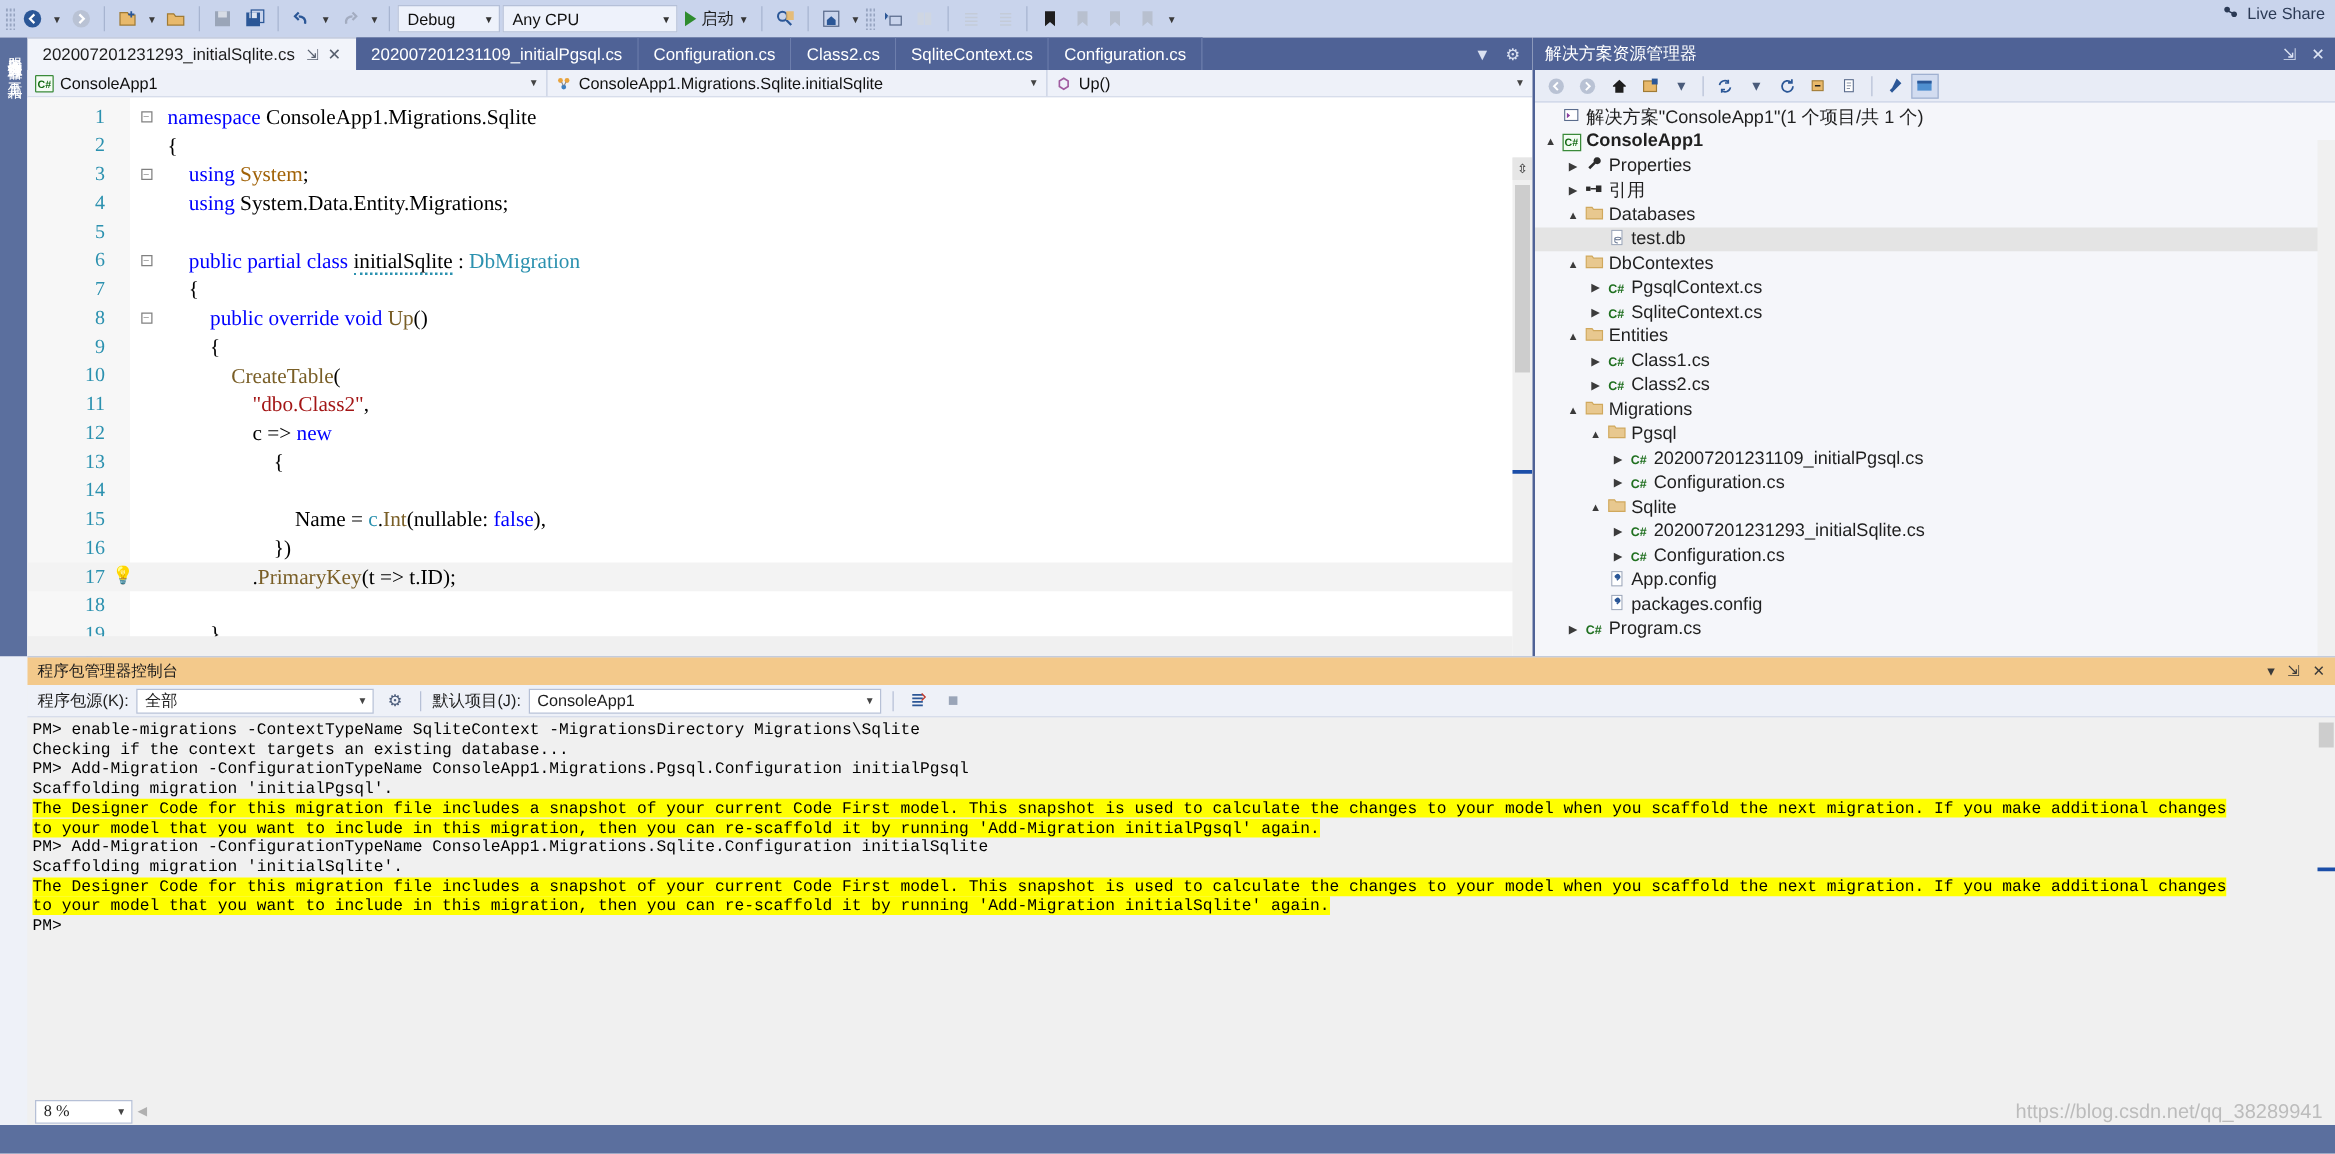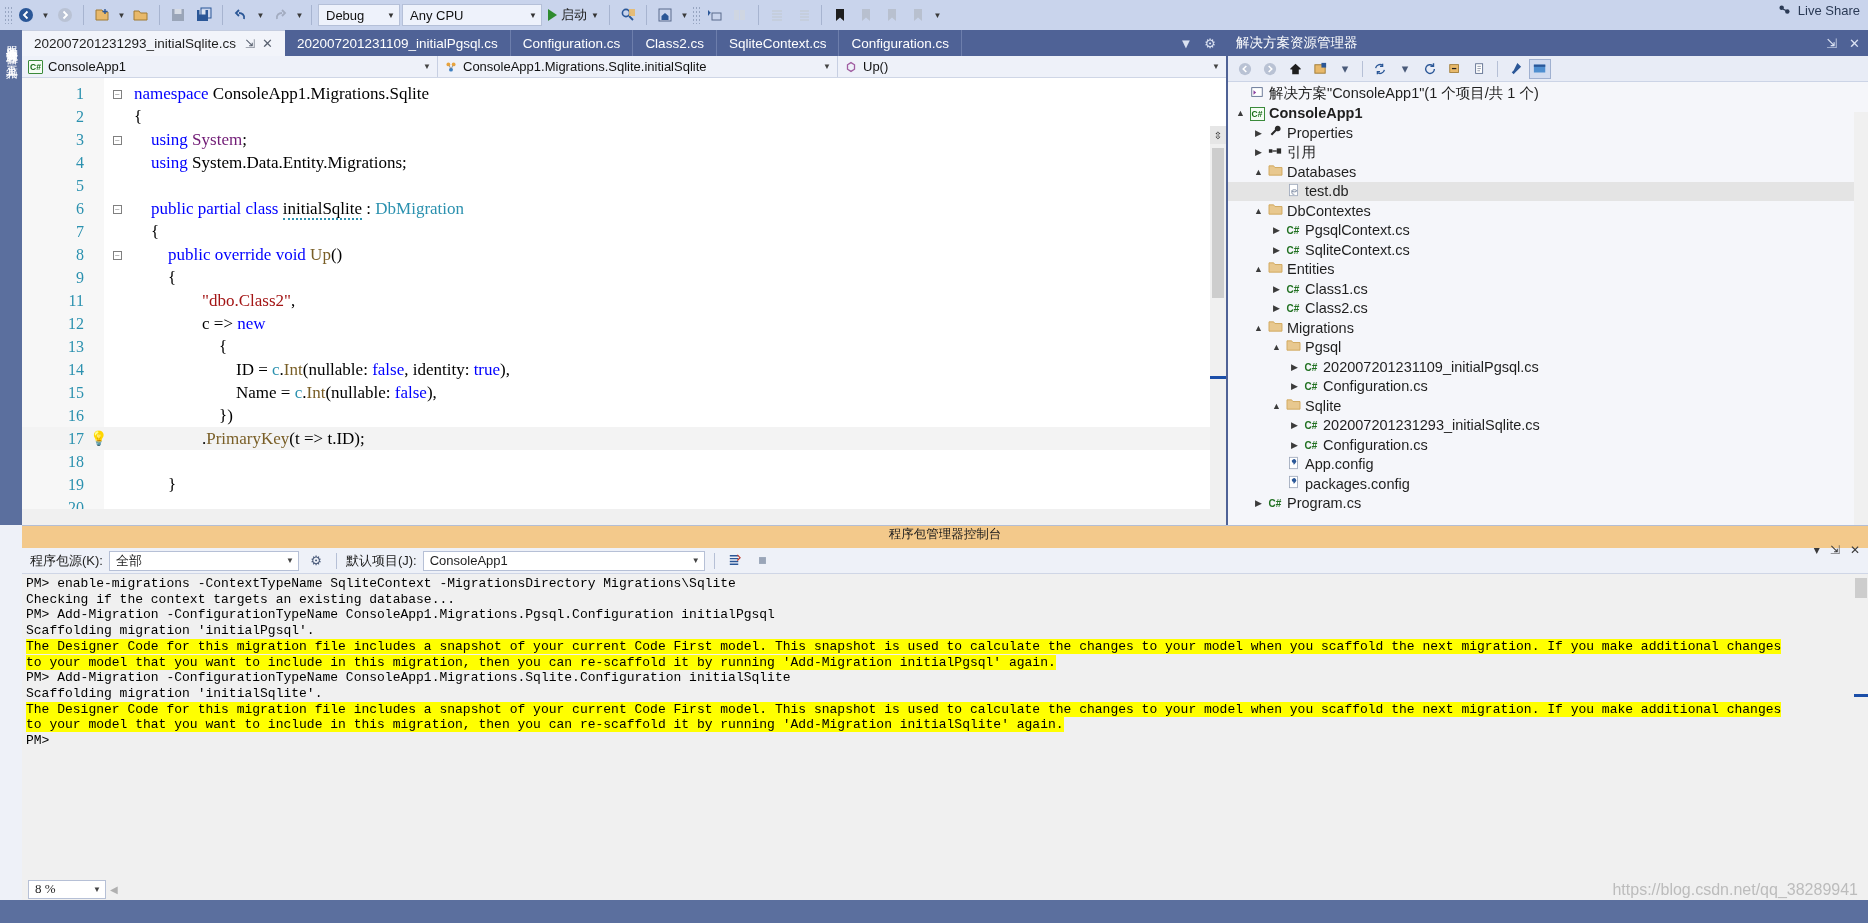"System" .gy { color: #701a75 -> #a16207 }
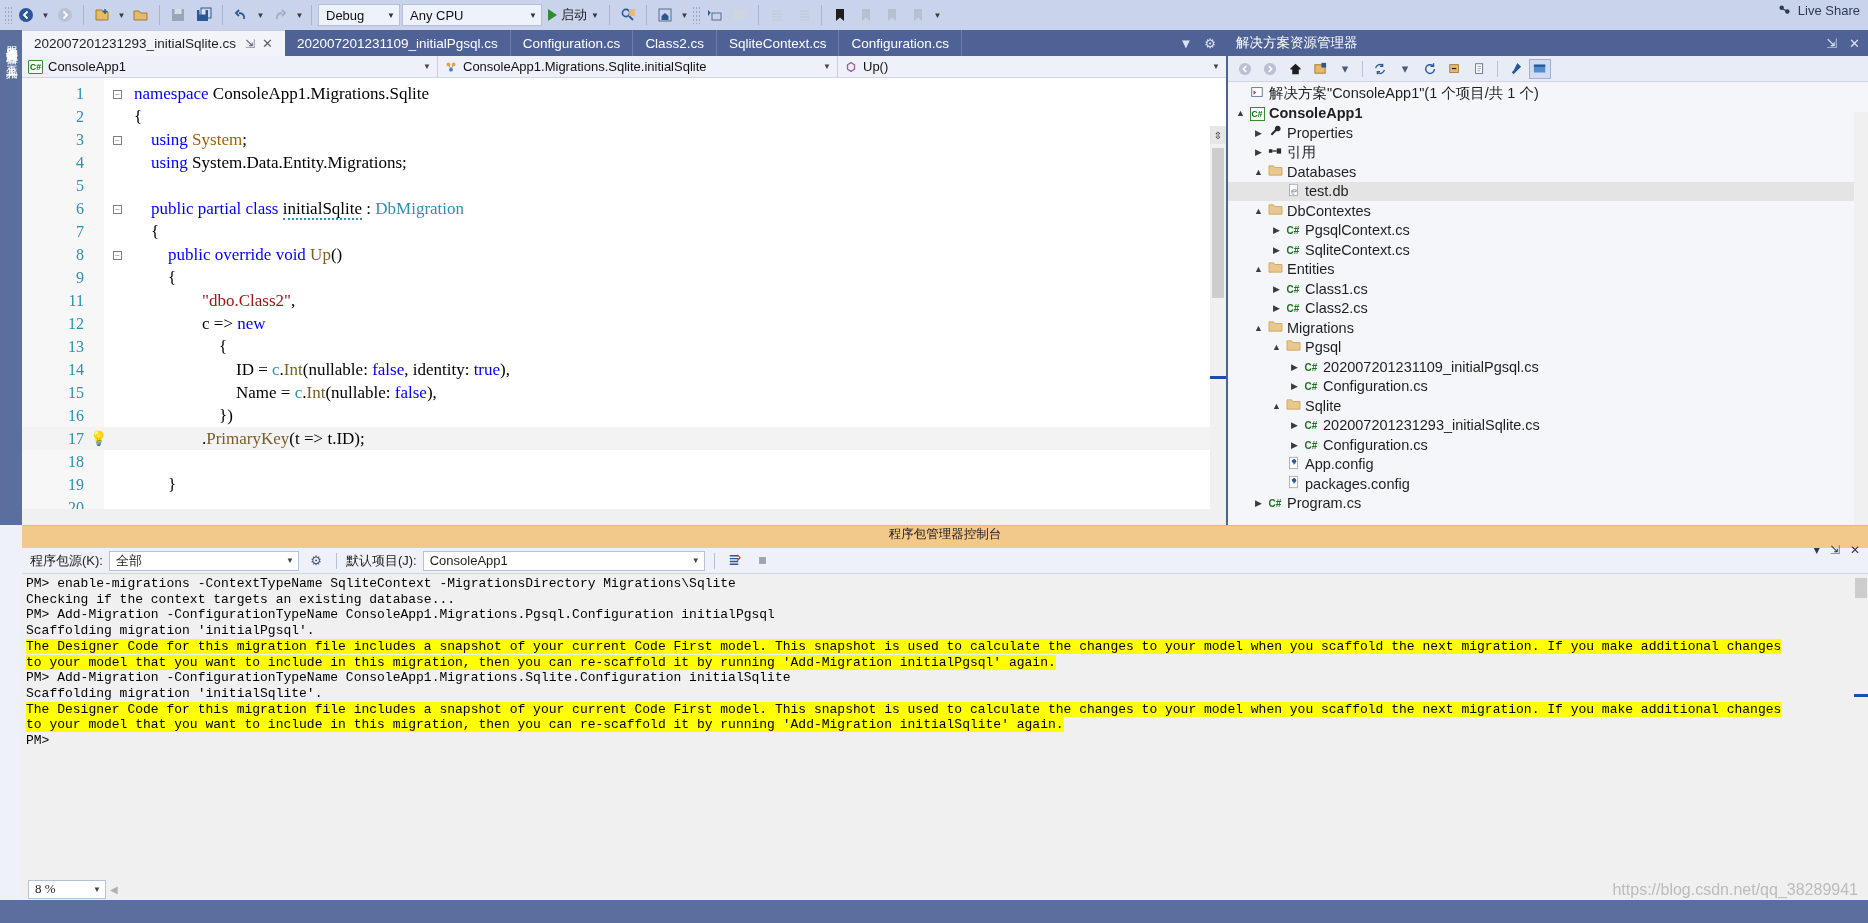"10" div.cl { html: none -> <div> <span>10</span> <span></span> <span></span> <span> <span>CreateTable</span>(</span> </div> }
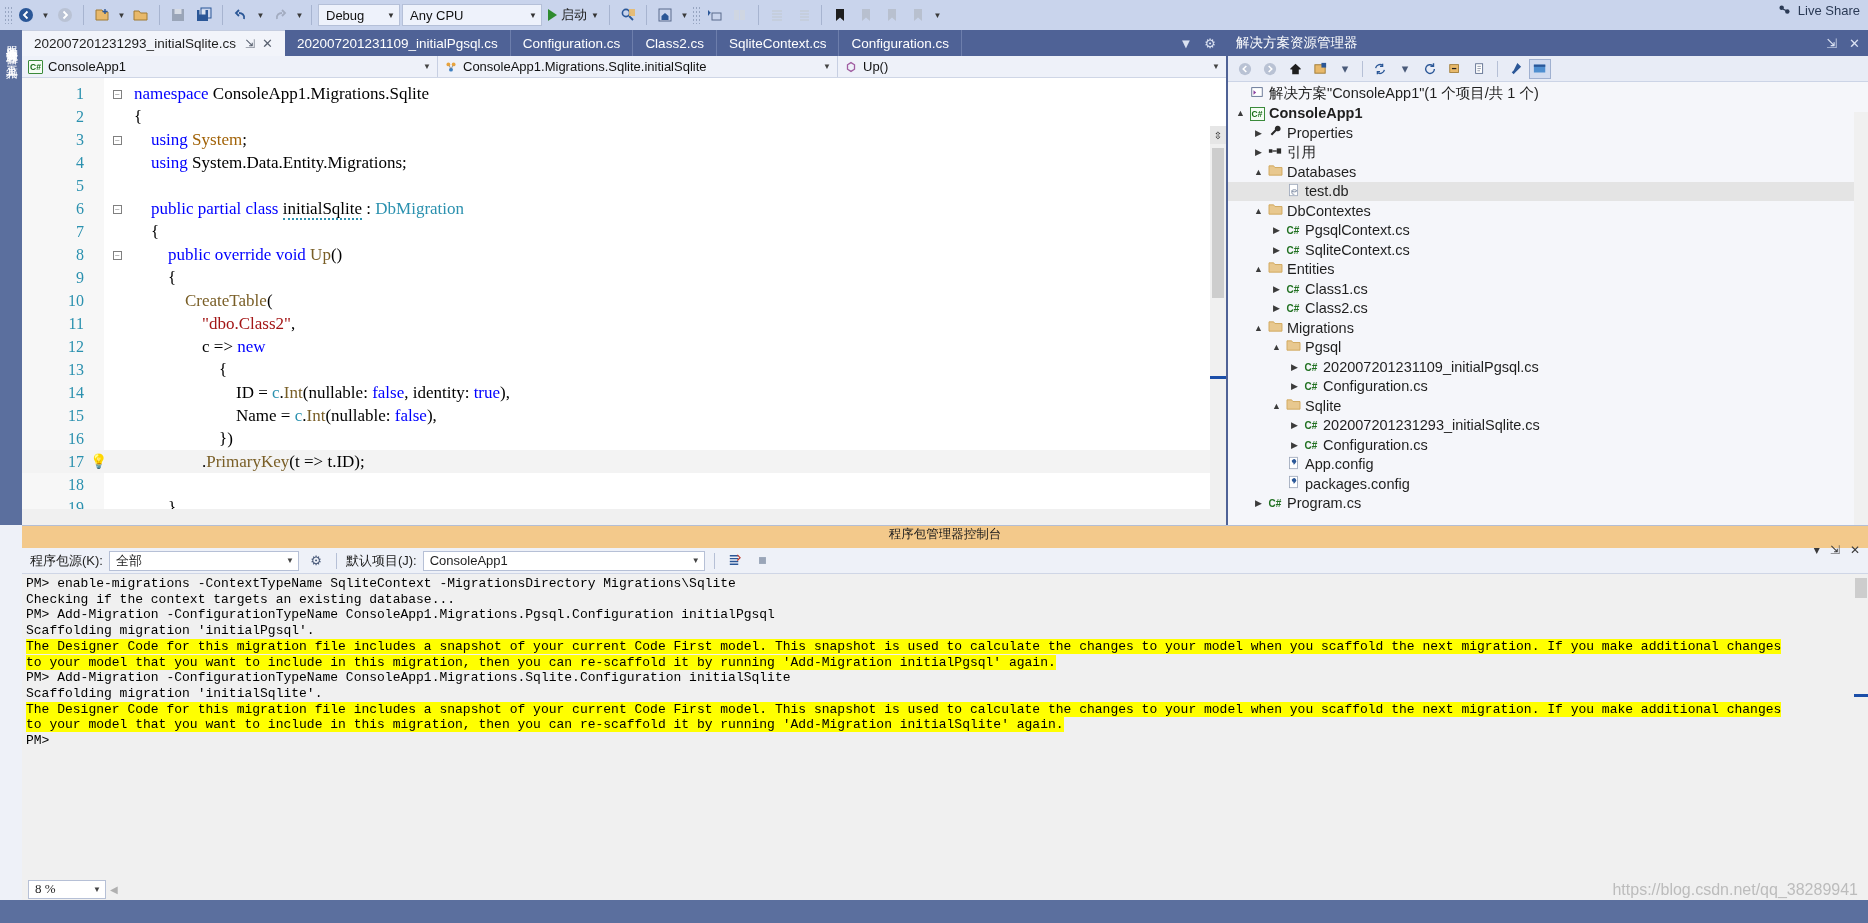"ID = c.Int(nullable: false, identity:" span.ctext { html: <span> ID = <span>c</span>.<span>Int</span>(nullable: <span>false</span>, identity: <span>true</span>),</span> -> none }
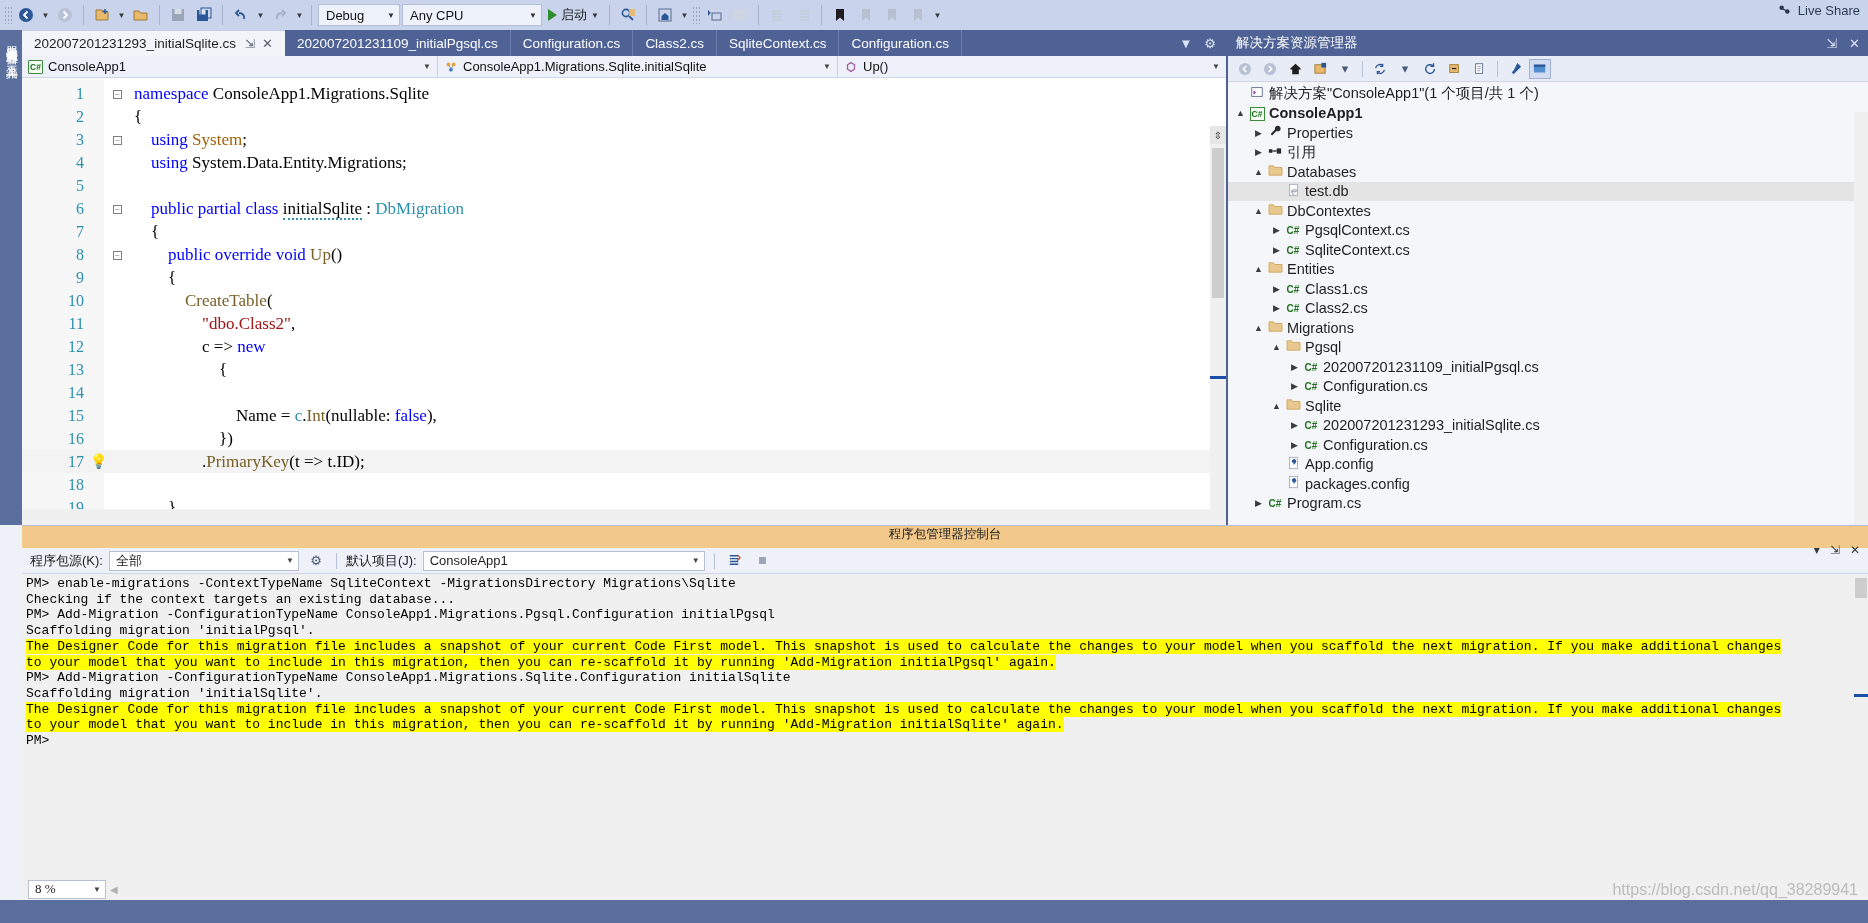"程序包管理器控制台" .pmc-title { flex-direction: column -> none }
